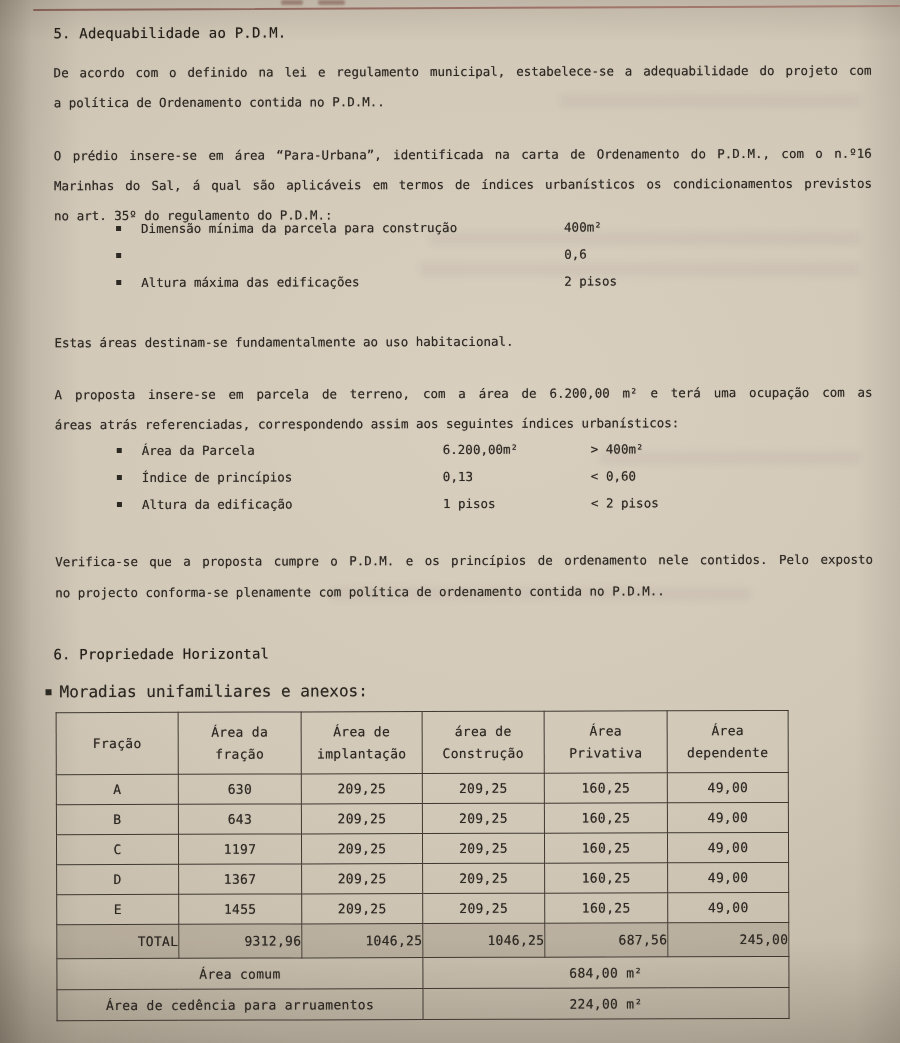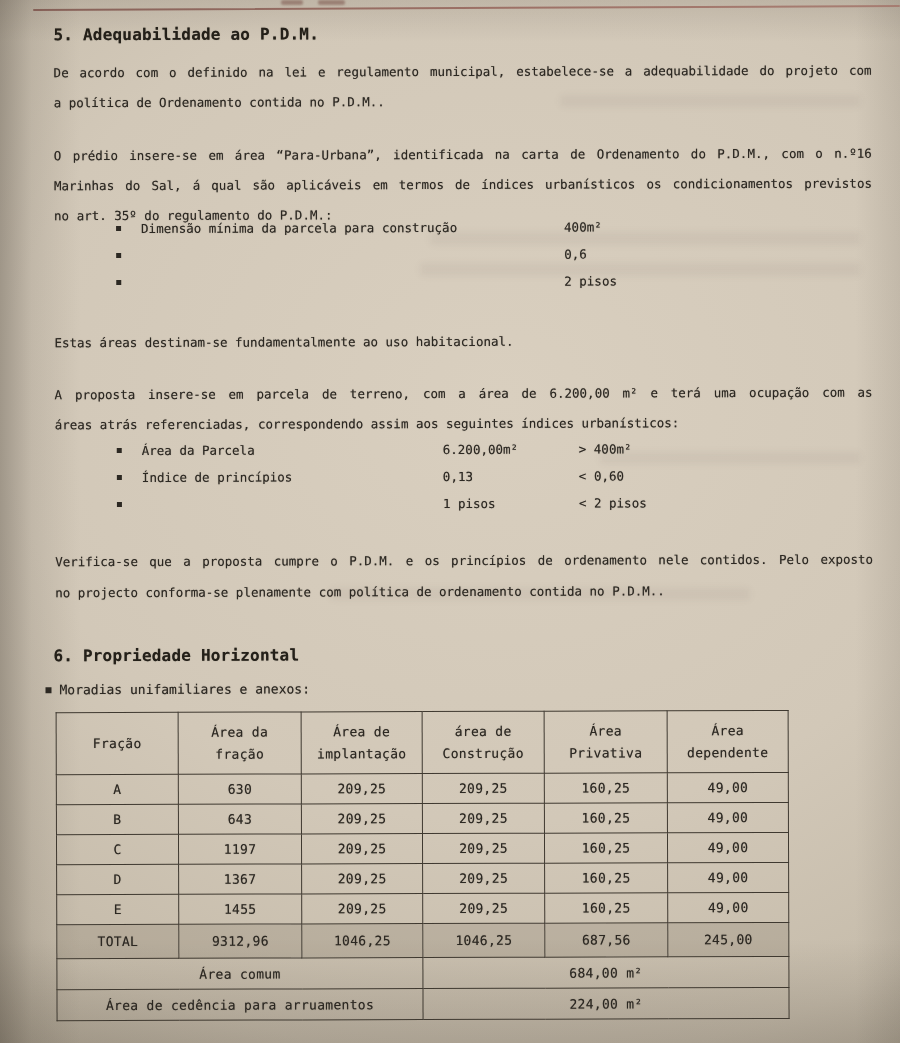"5. Adequabilidade ao P.D.M." .heading { font-size: 16px -> 14px; font-weight: bold -> normal }
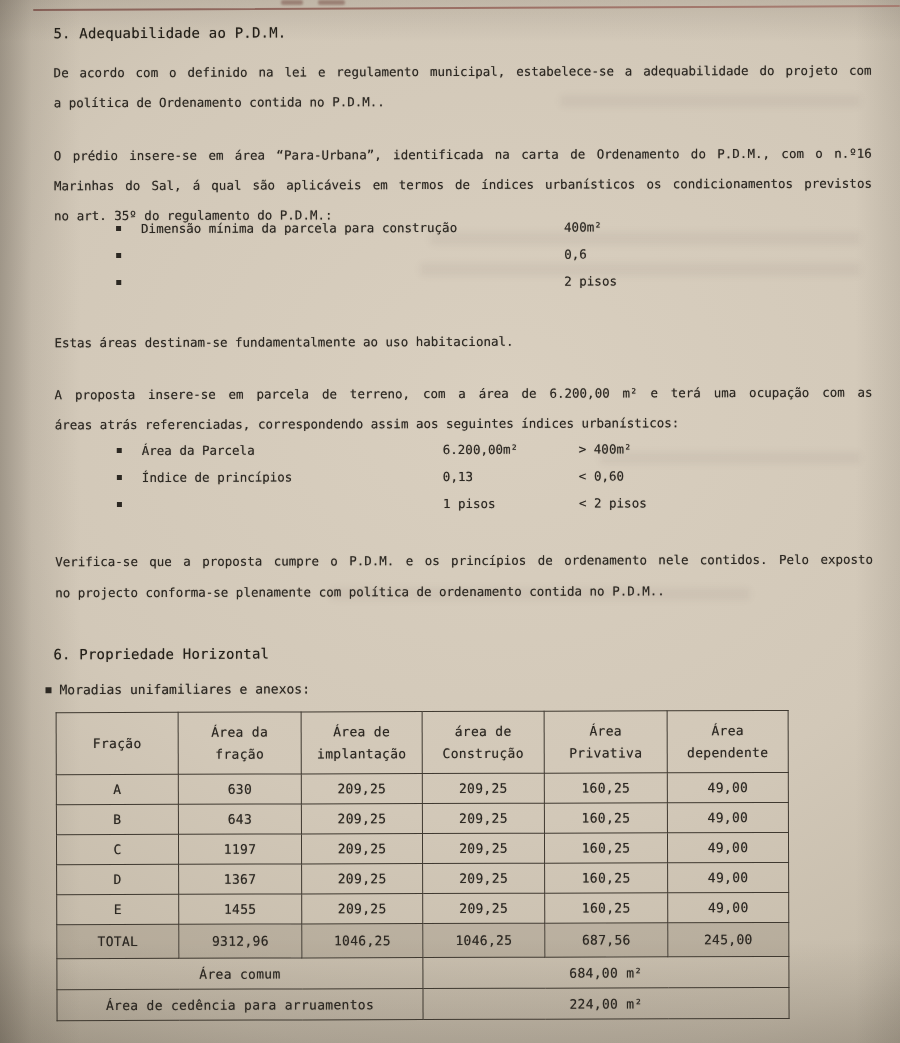"Altura máxima das edificações" span.blabel { html: none -> <span>Altura máxima das edificações</span> }
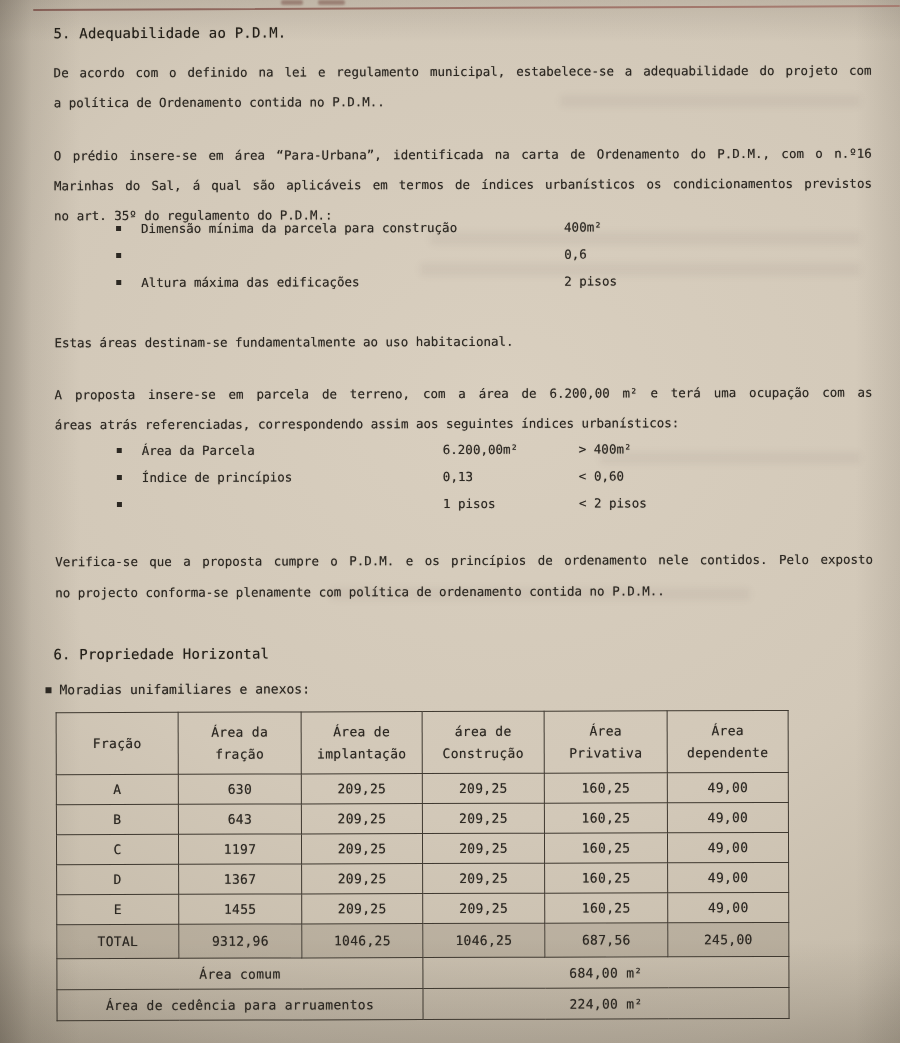"> 400m²" .bval2 { left: 524px -> 536px }
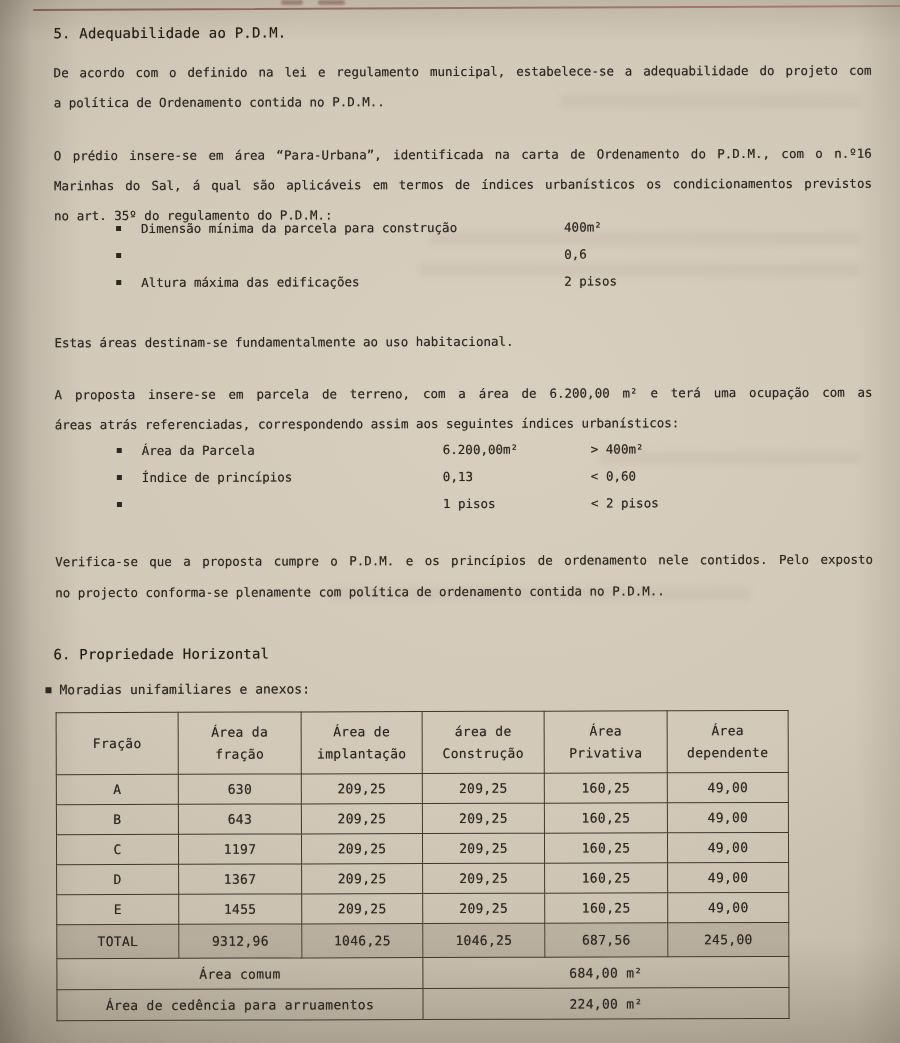"Altura da edificação" span.blabel { html: none -> <span>Altura da edificação</span> }
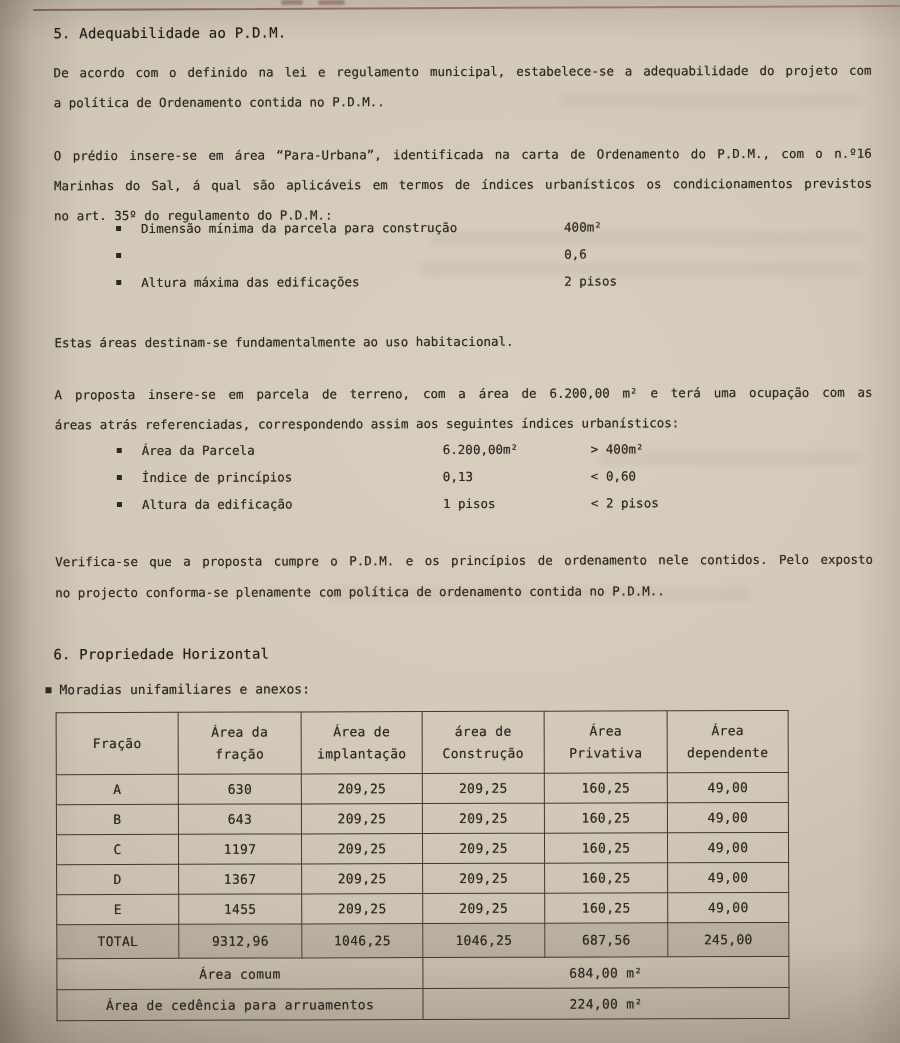"Moradias unifamiliares e anexos:" .mor { font-size: 13px -> 16px }
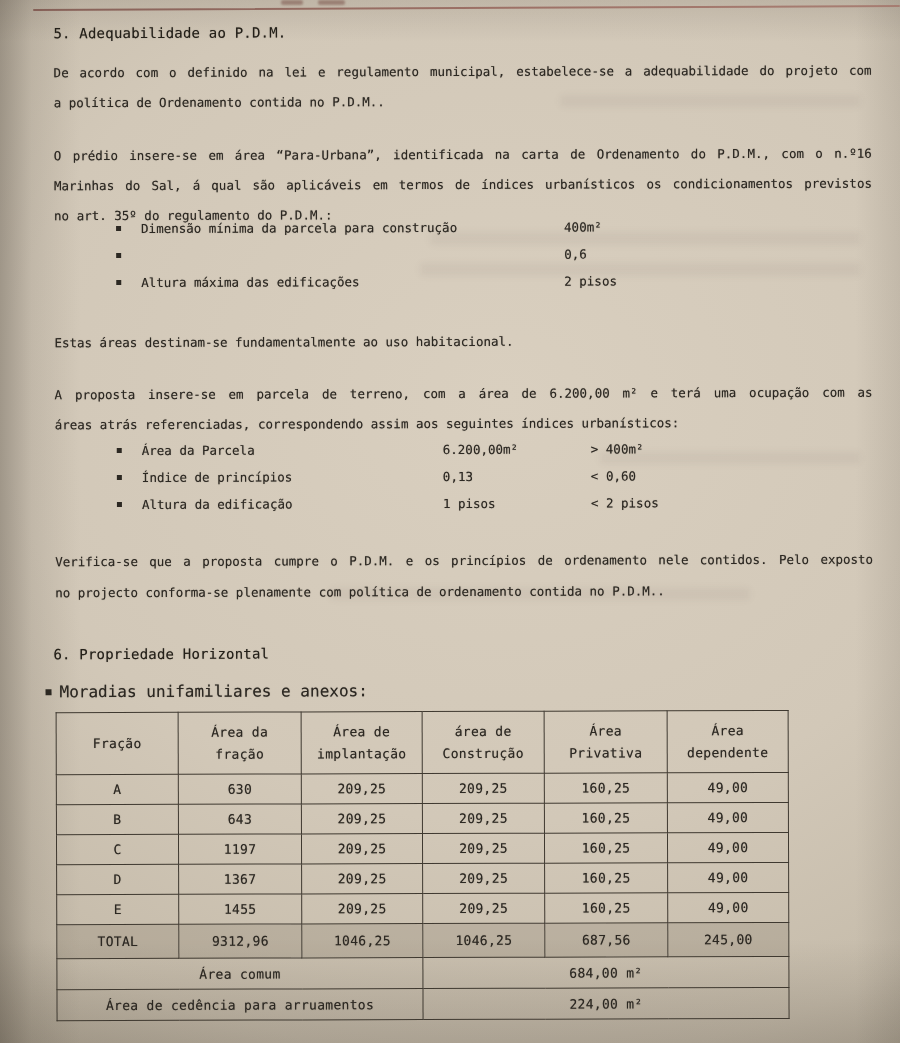"TOTAL" tr.total td { text-align: none -> right }
